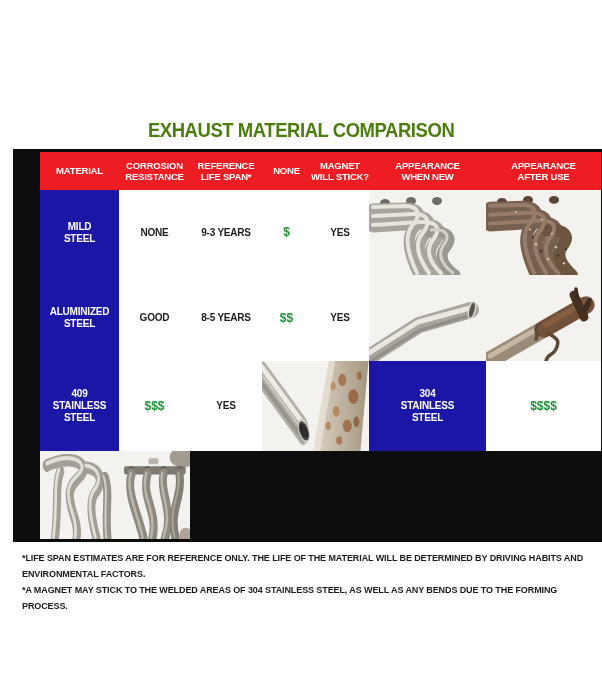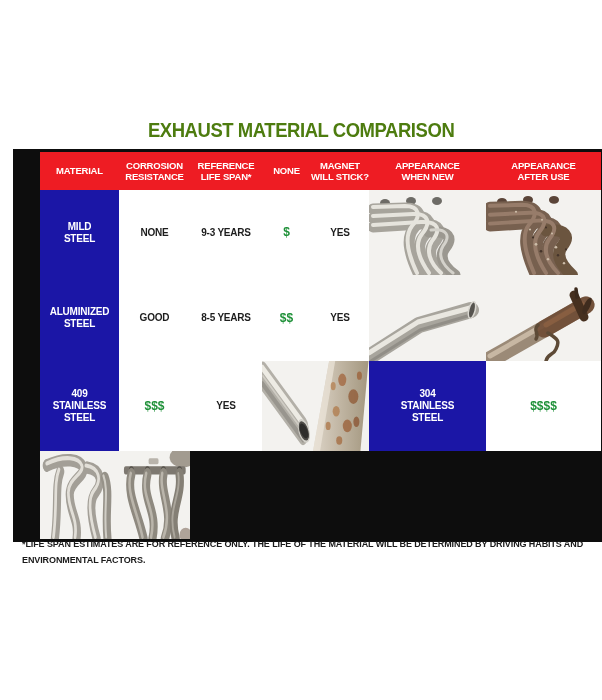"*LIFE SPAN ESTIMATES ARE FOR" .notes { top: 536px -> 550px }
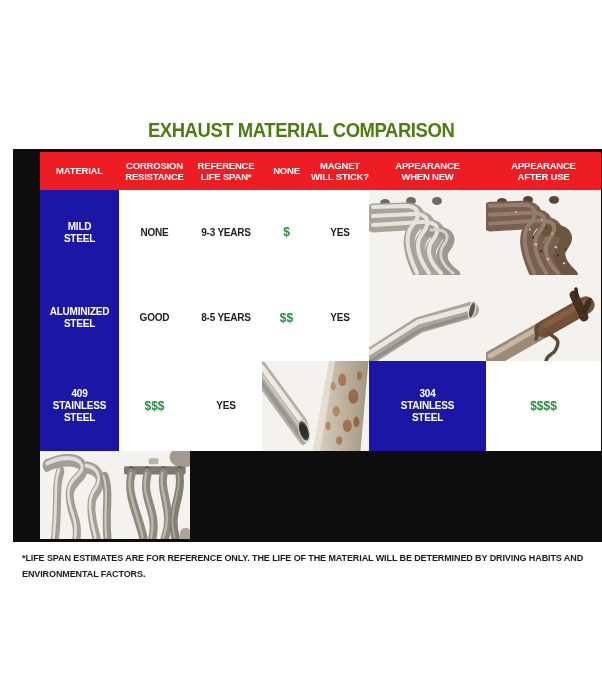"*A MAGNET MAY STICK TO" div { html: none -> <div>*A MAGNET MAY STICK TO THE WELDED AREAS OF 304 STAINLESS STEEL, AS WELL AS ANY BENDS DUE TO THE FORMING PROCESS.</div> }
